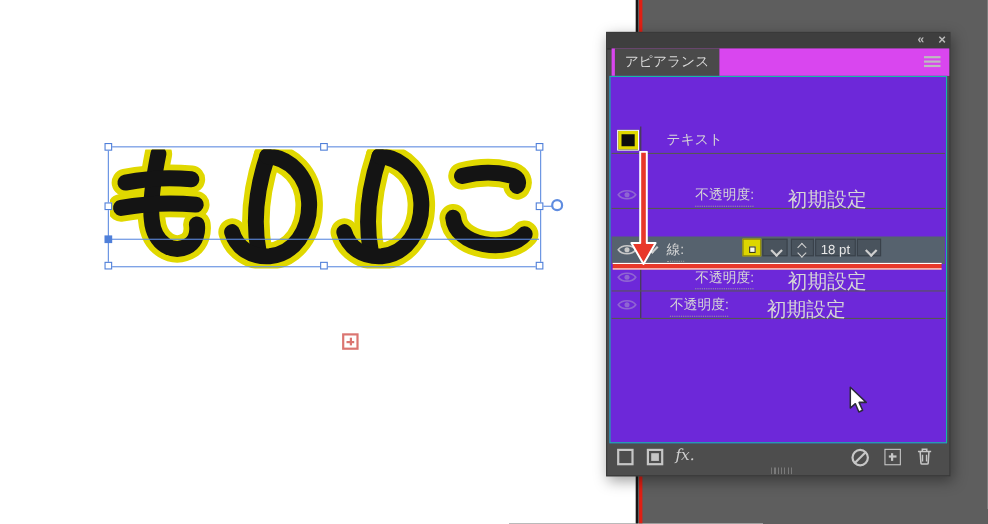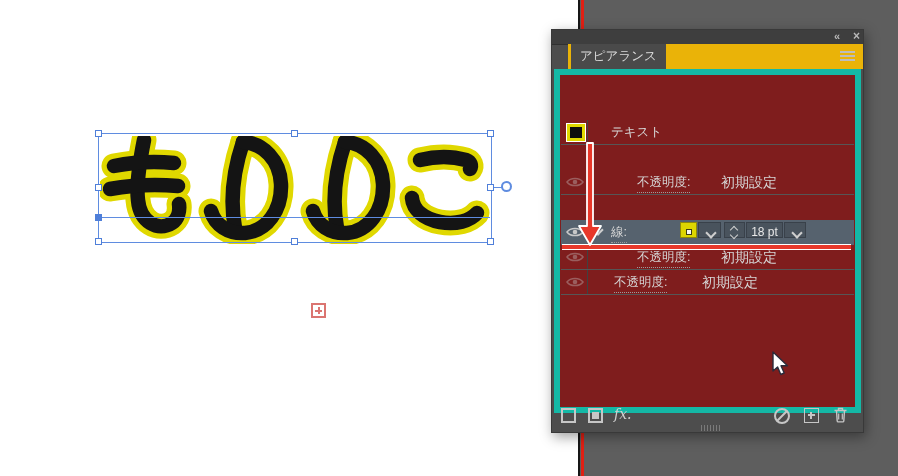"アピアランス" .tabbar { background: #eab308 -> #d946ef; left: 16px -> 4px }
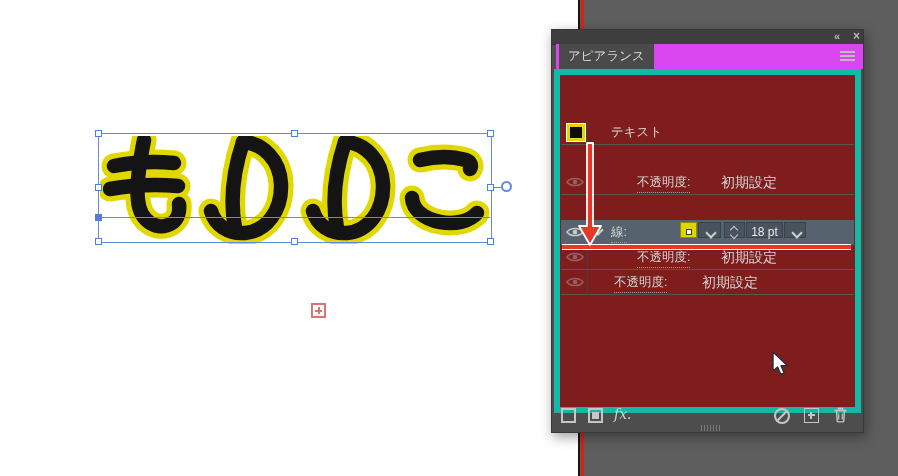"テキスト" .list { background: #7f1d1d -> #6d28d9; border: 6px solid #14b8a6 -> 1px solid #14b8a6 }
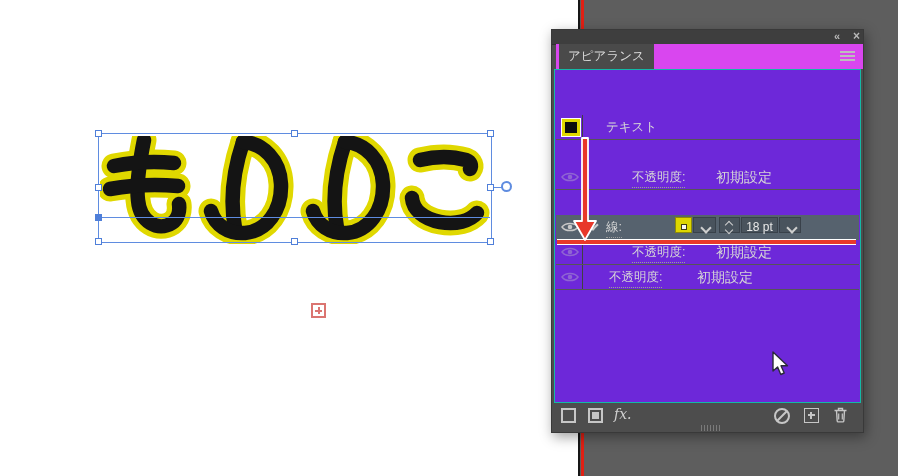"初期設定" .val { font-size: 14px -> 18px }
